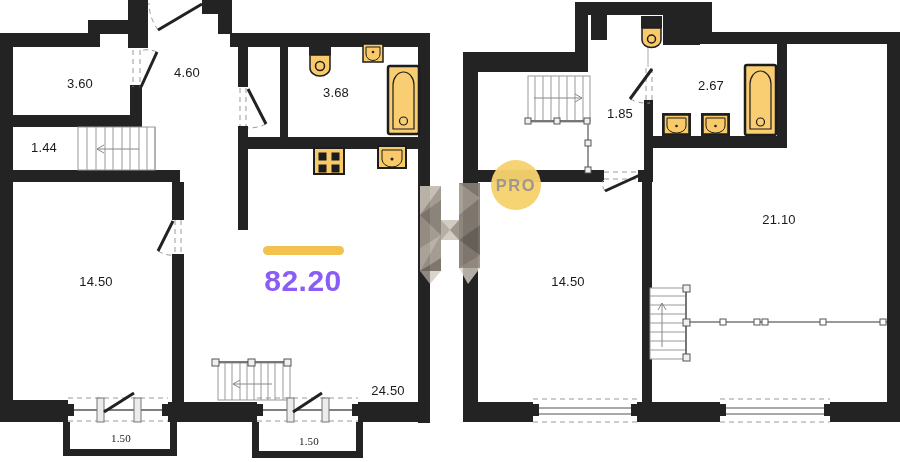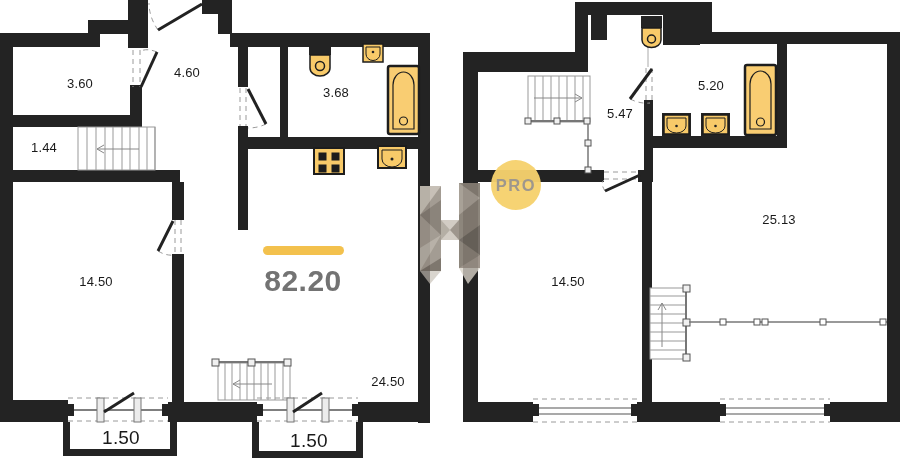"5.20" div.lbl { text: 5.20 -> 2.67 }
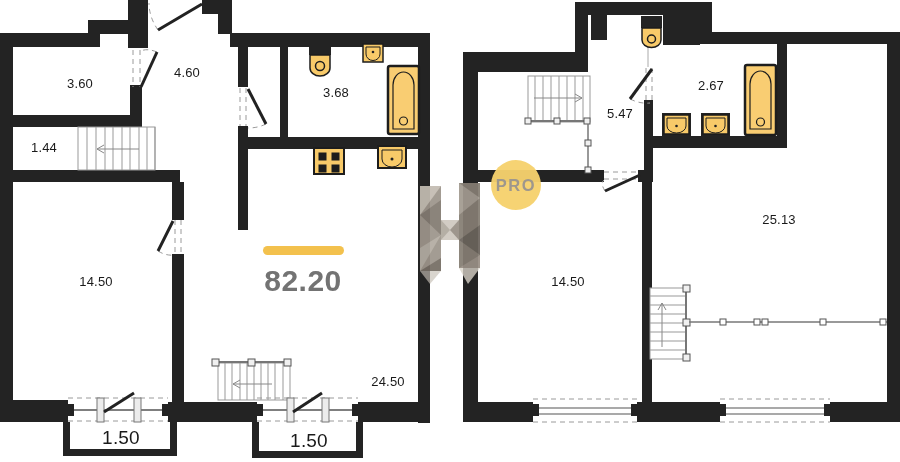"5.47" div.lbl { text: 5.47 -> 1.85 }
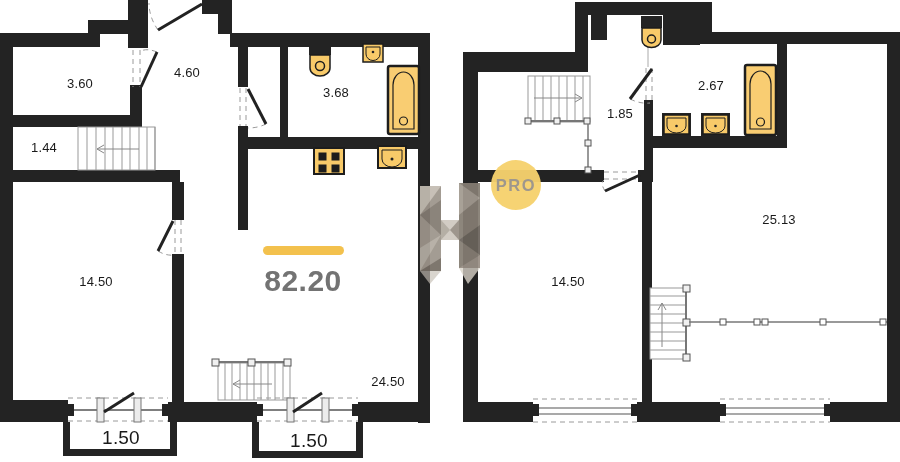"25.13" div.lbl { text: 25.13 -> 21.10 }
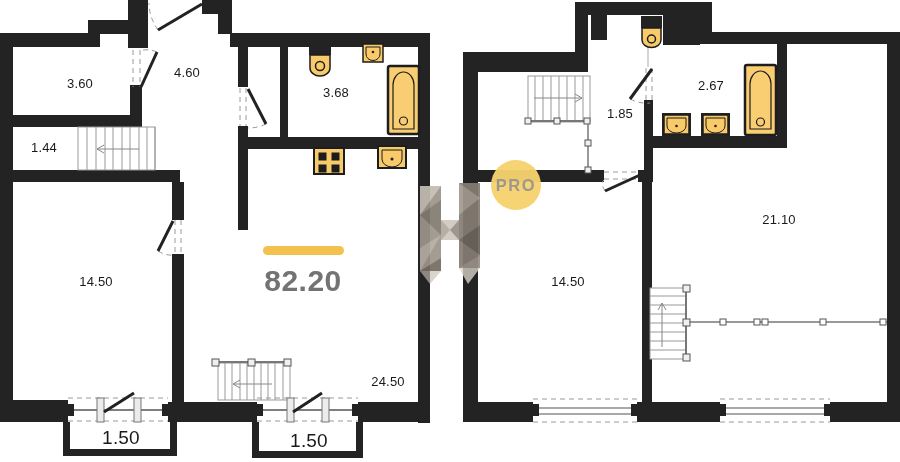"82.20" .total { color: #737373 -> #8b5cf6 }
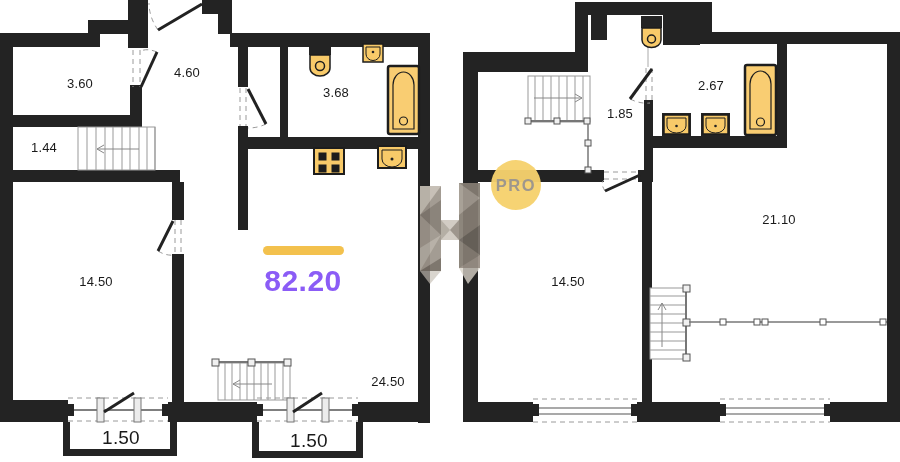"24.50" div.lbl { top: 381px -> 390px }
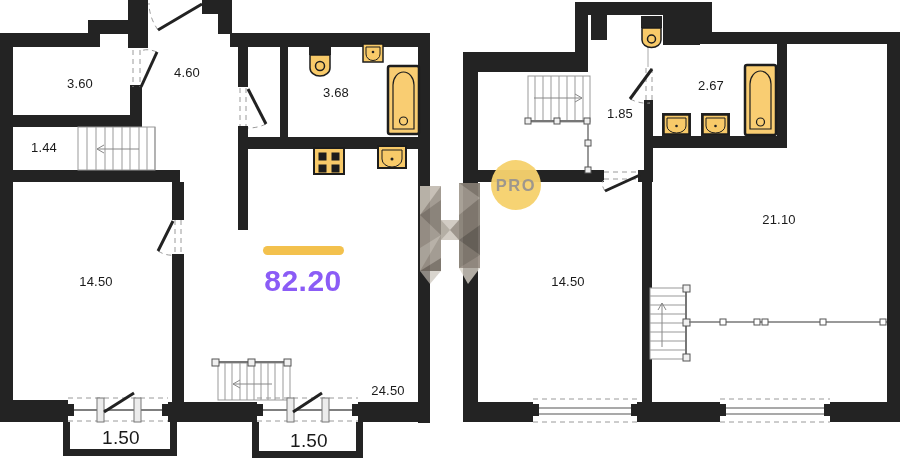"1.50" .lbl-sm { font-family: none -> Liberation Serif, serif; font-size: 19px -> 11px }
